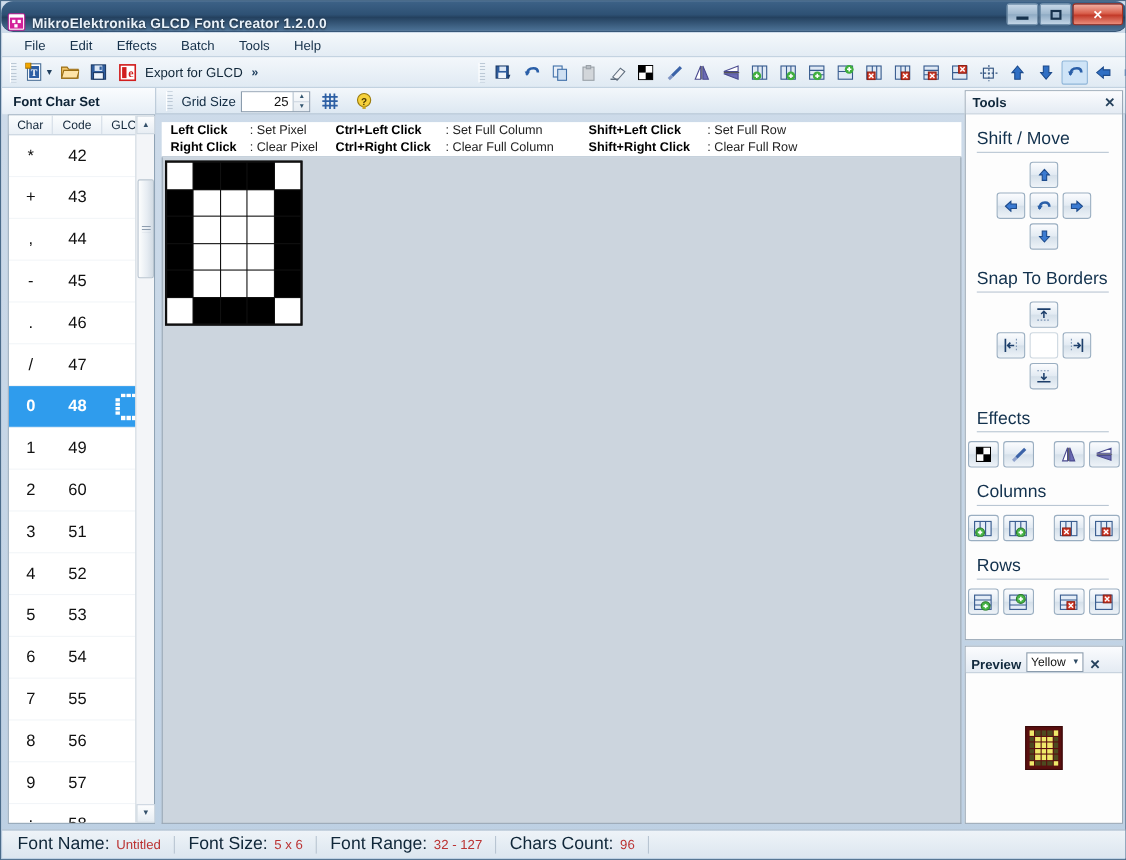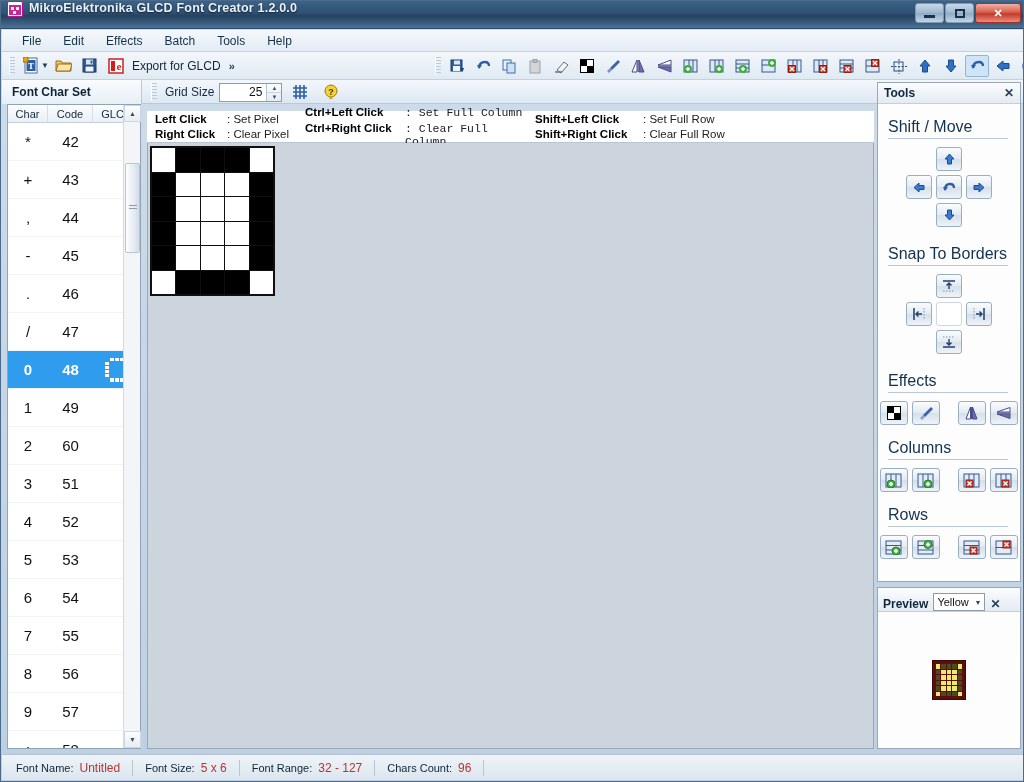"MikroElektronika GLCD Font Creator" .titlebar { align-items: flex-start -> flex-end; border-radius: none -> 11px }
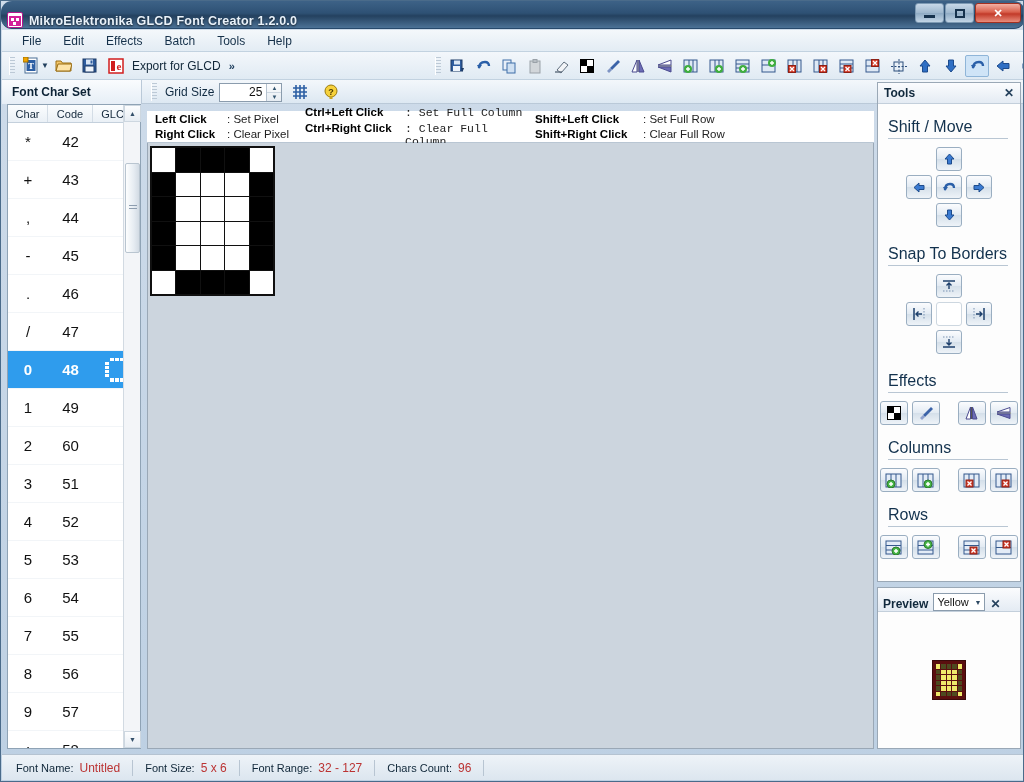": Set Full Column" .hc2 .hint-v { font-family: Liberation Mono, monospace -> none }
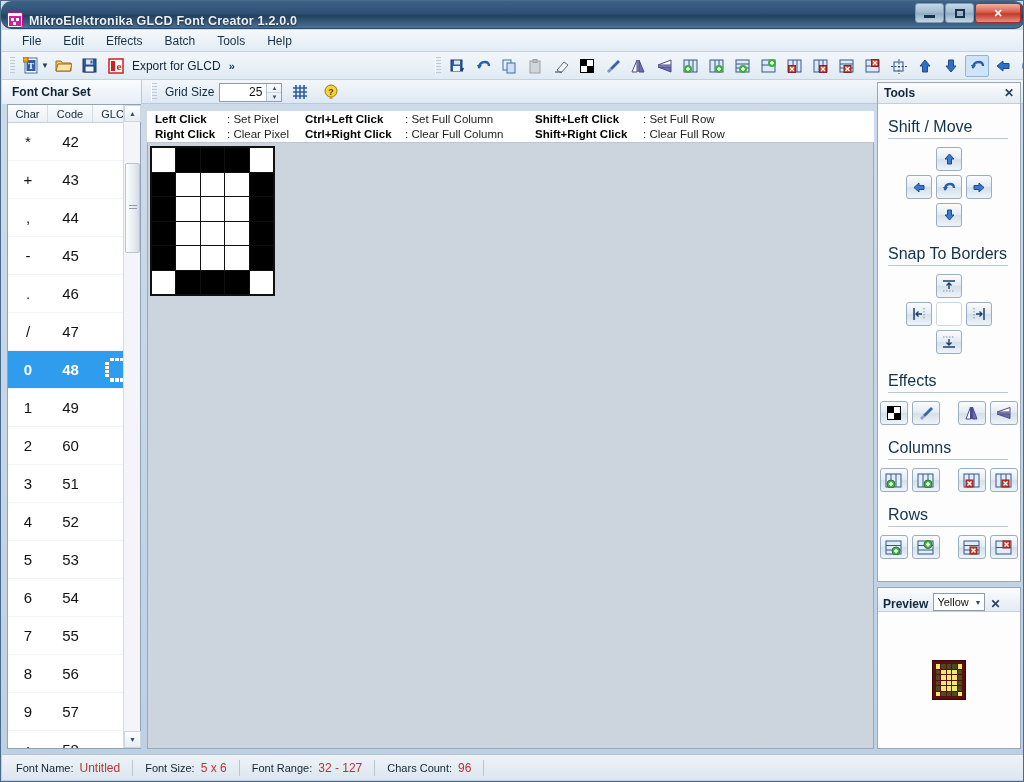"Font Name:" .st-k { font-size: 11px -> 16px }
